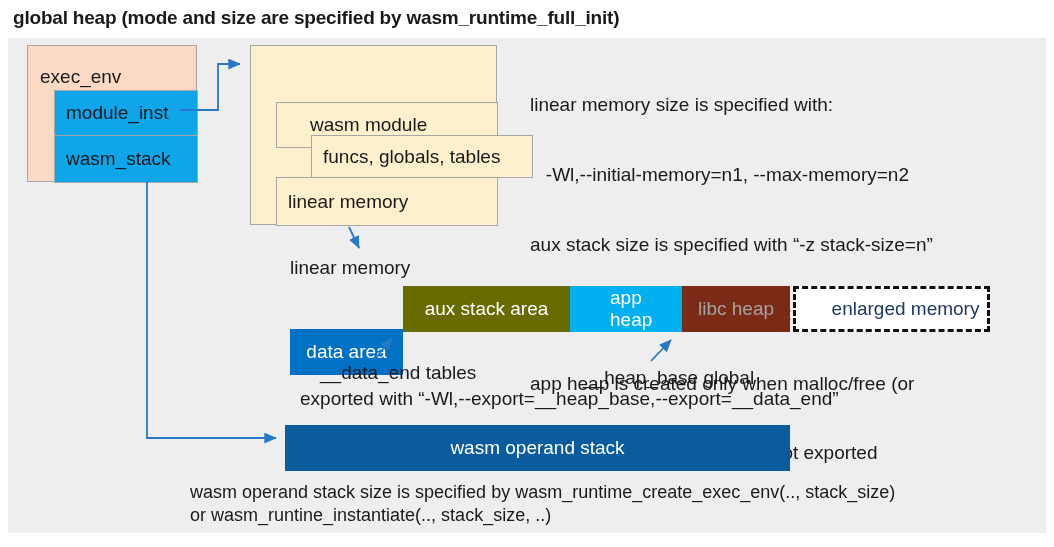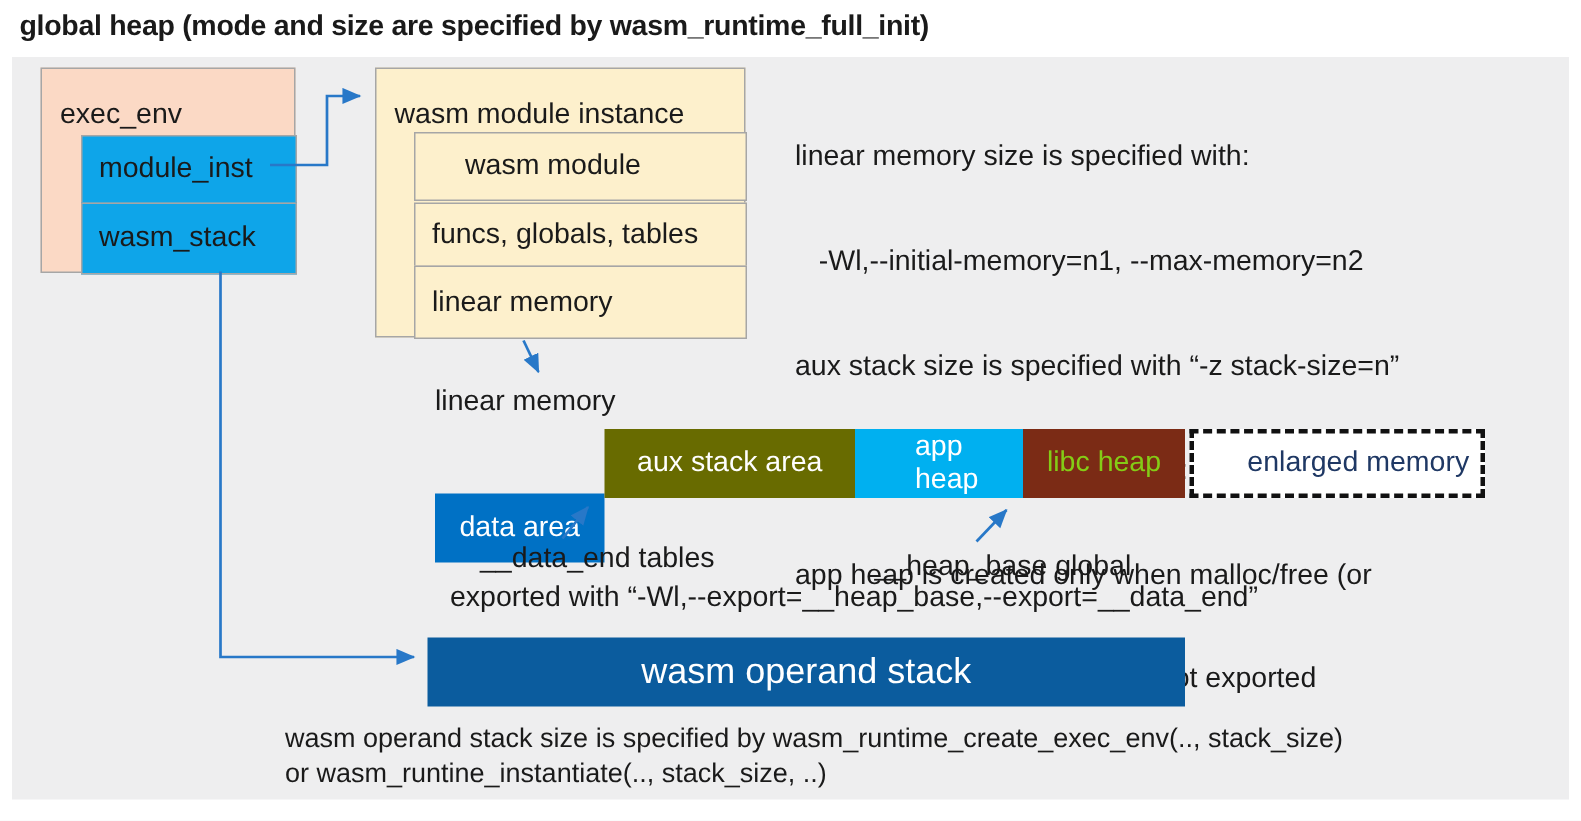"wasm module instance" div.box-label { html: <div>wasm module instance</div> -> none }
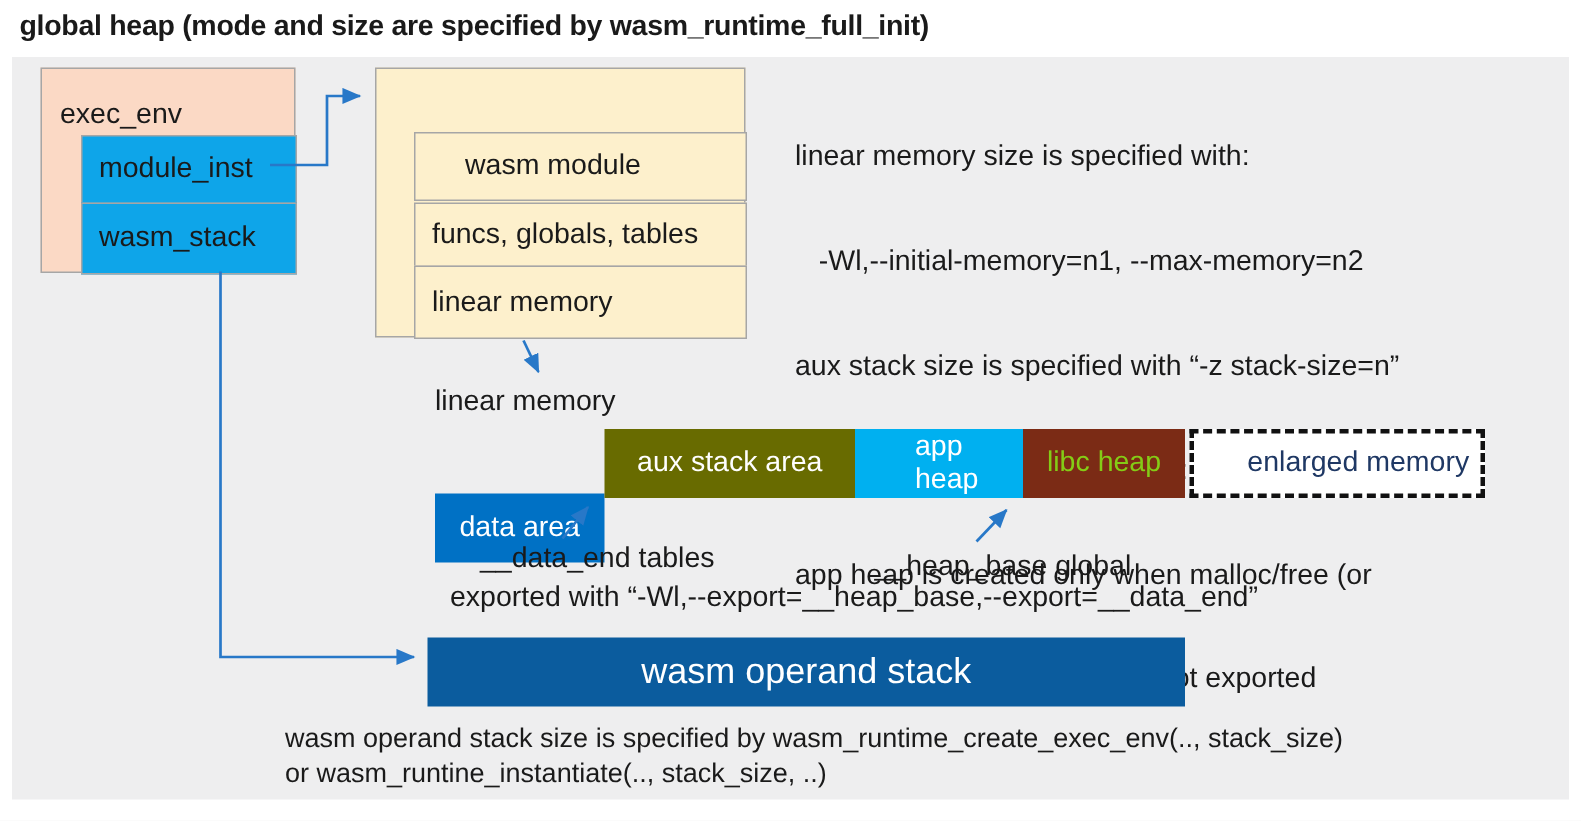"wasm module" .mi-row-0 { top: 42px -> 56px }
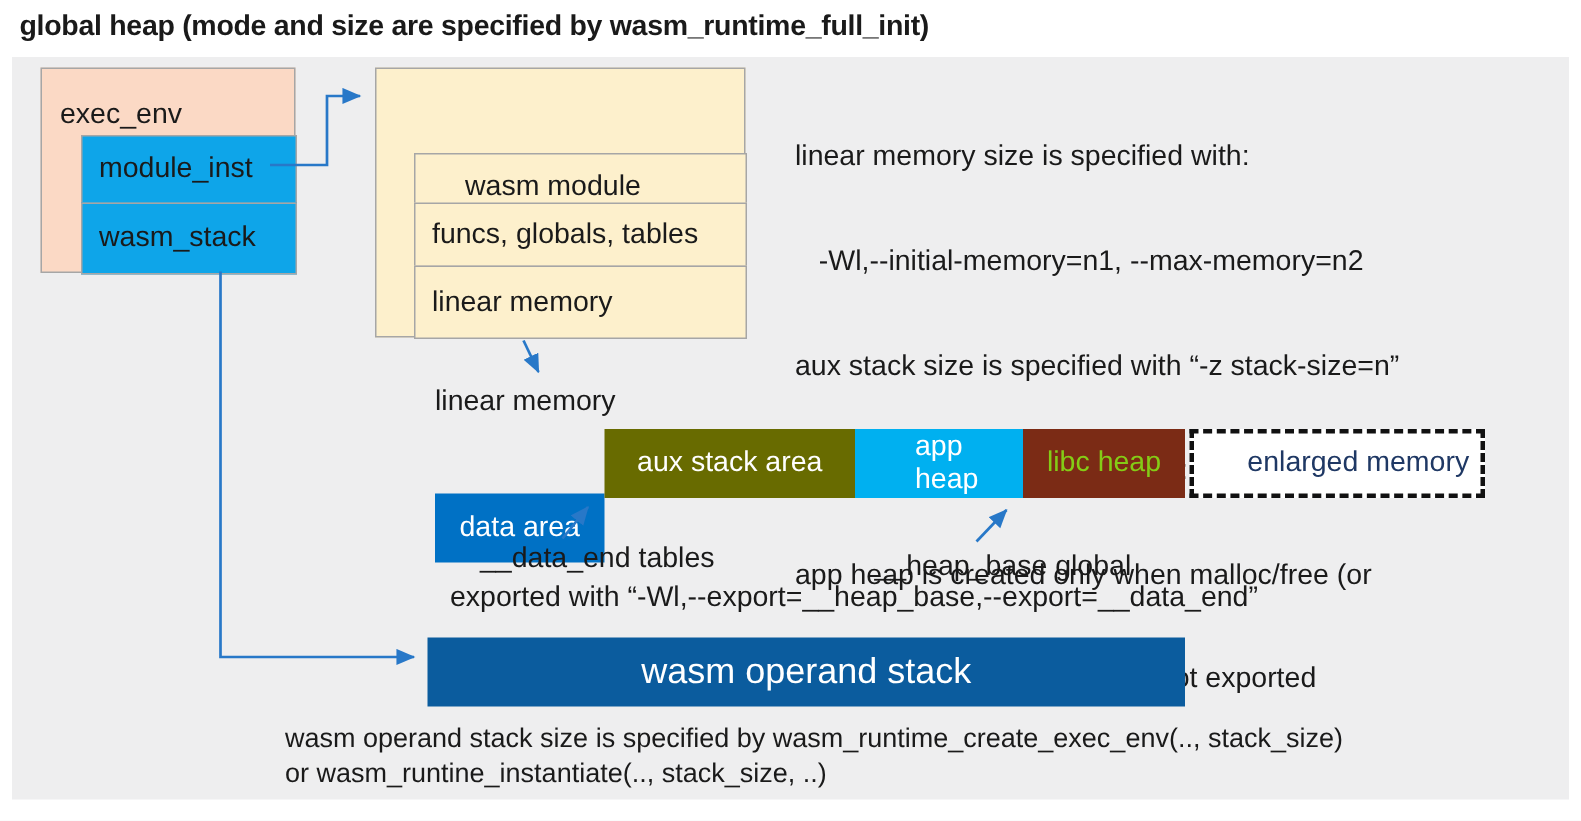"funcs, globals, tables" .mi-row-1 { margin-left: none -> 35px }
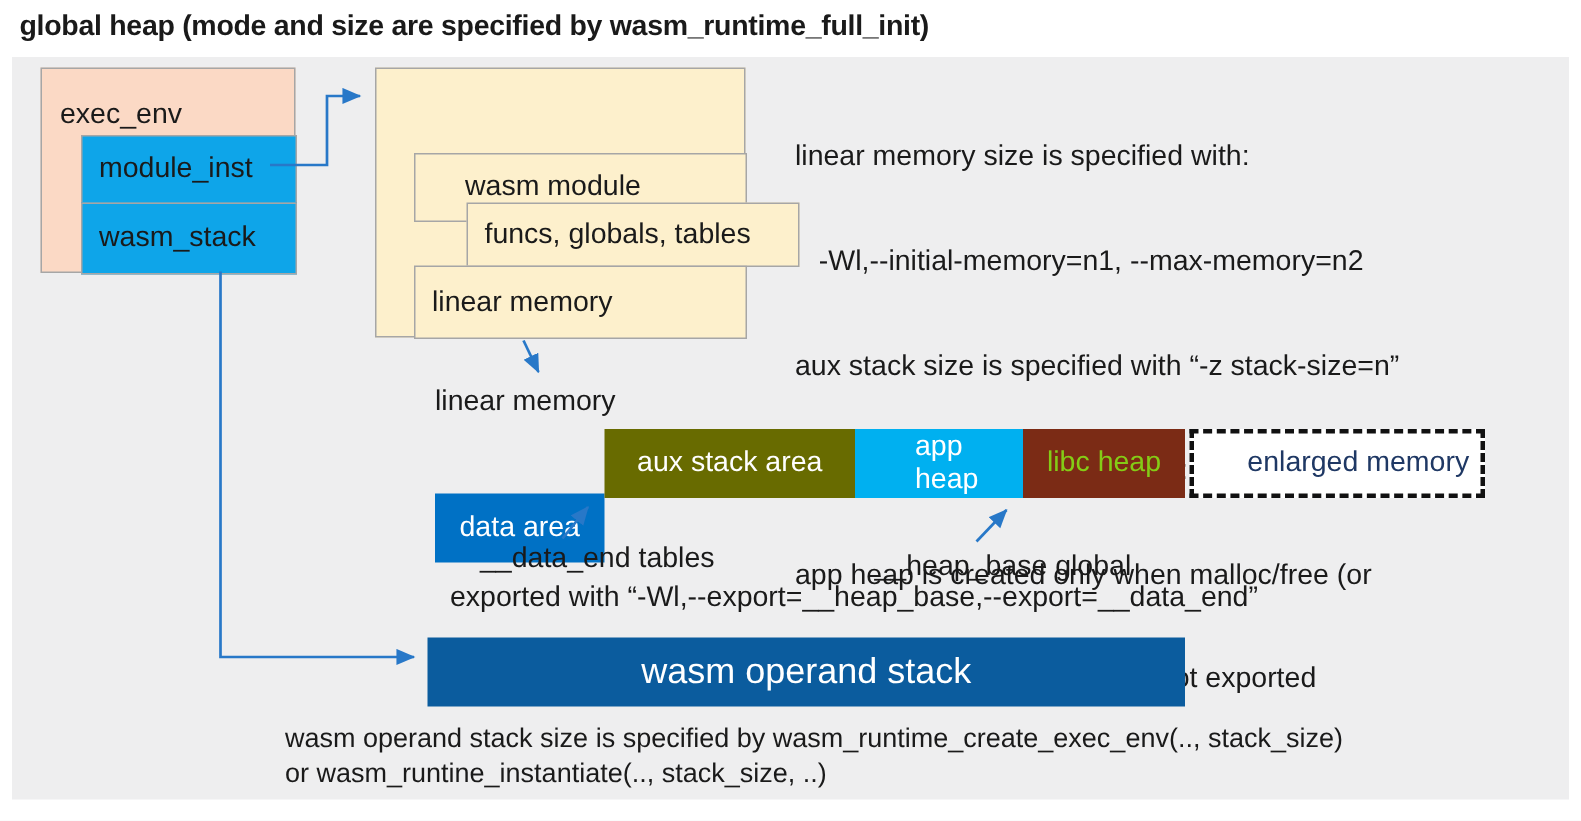"libc heap" div.seg { color: #84cc16 -> #a3a3a3 }
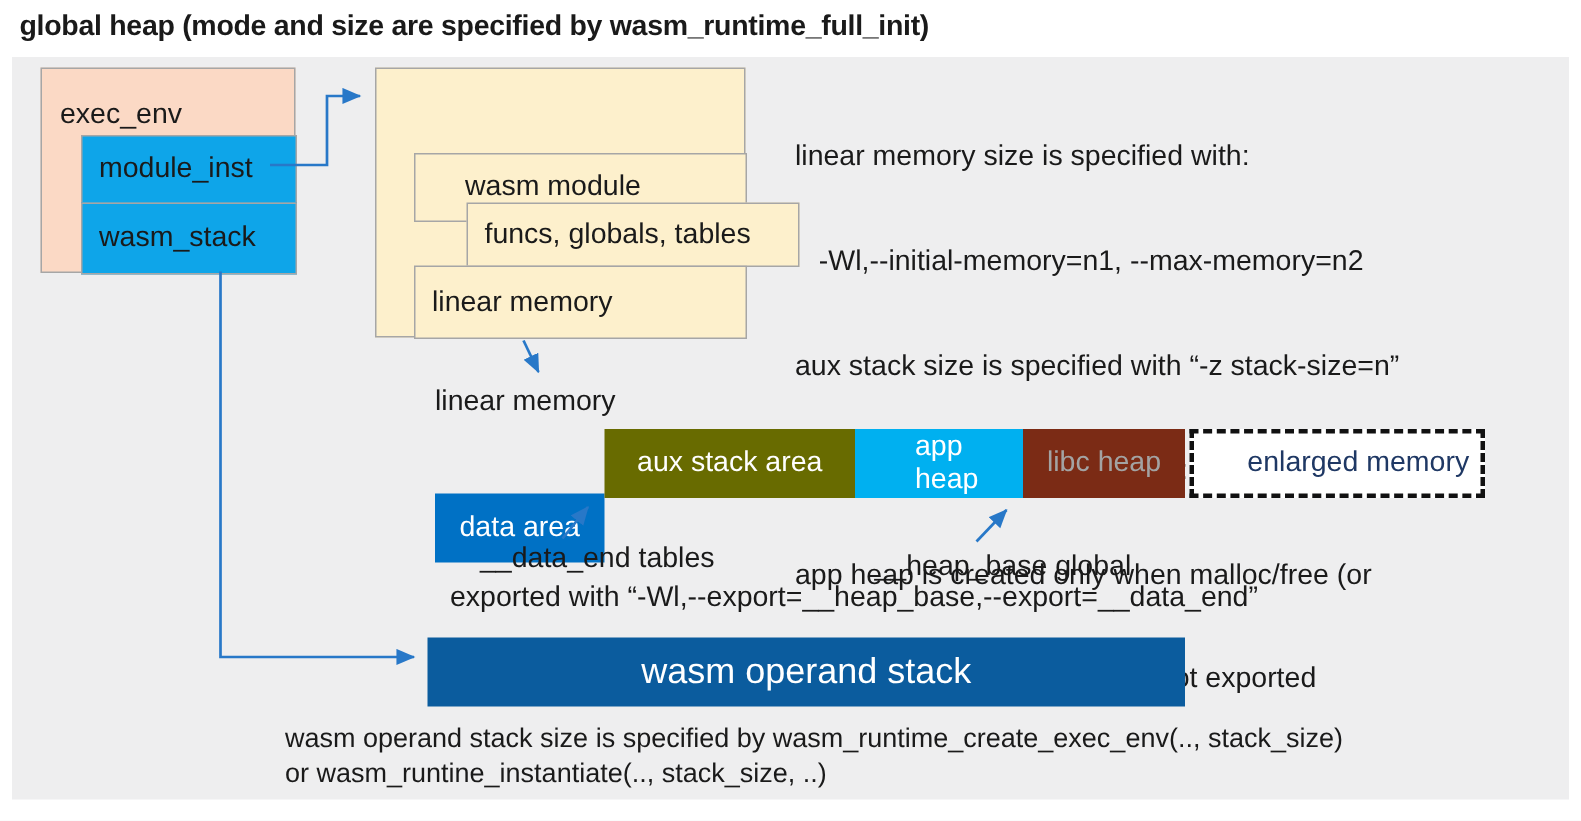"wasm operand stack" .operand-bar { font-size: 24px -> 19px }
